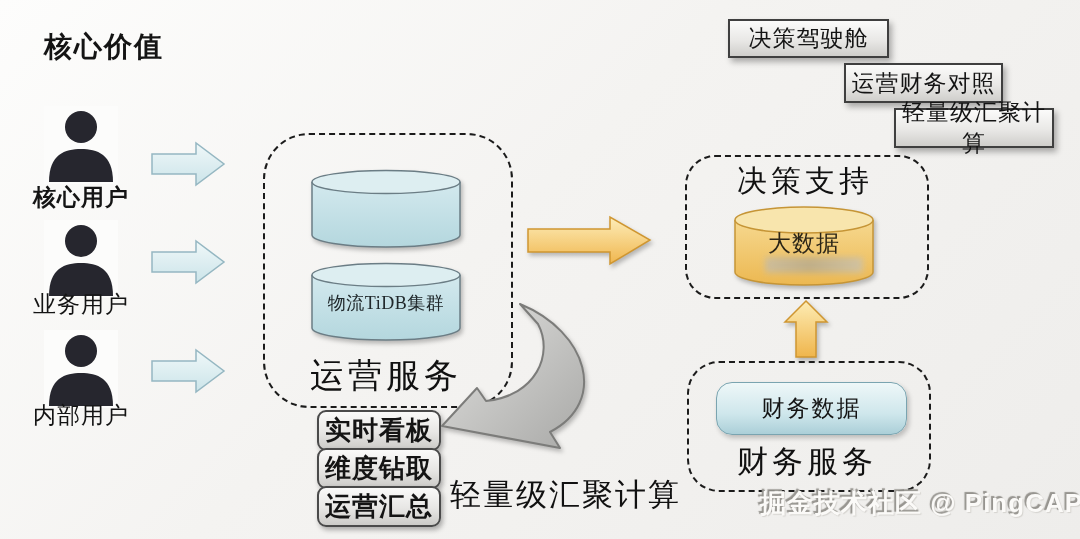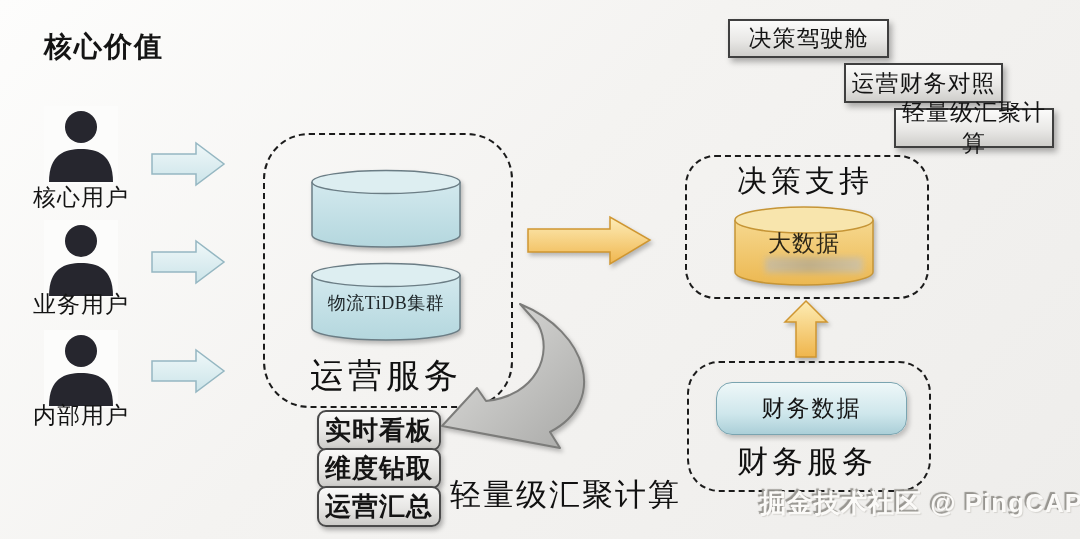"核心用户" div.abs { font-weight: none -> bold }
